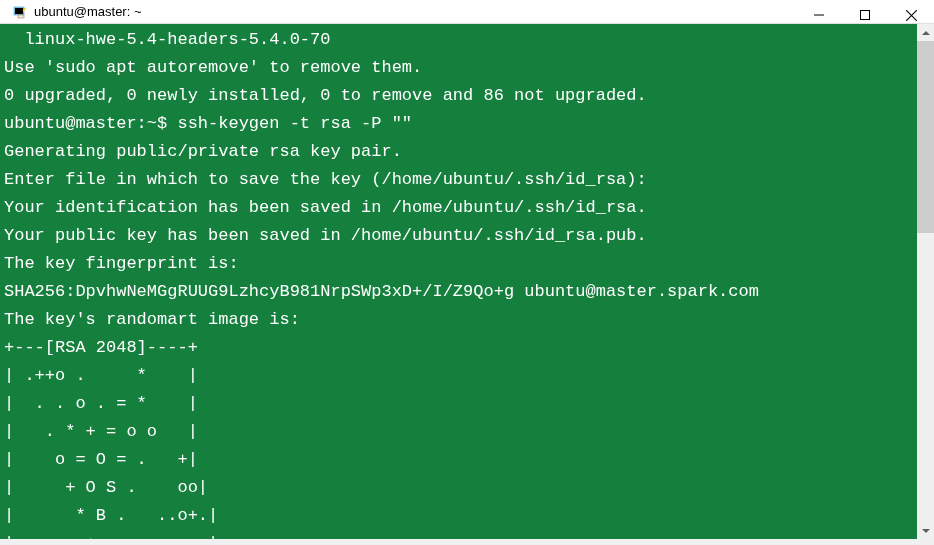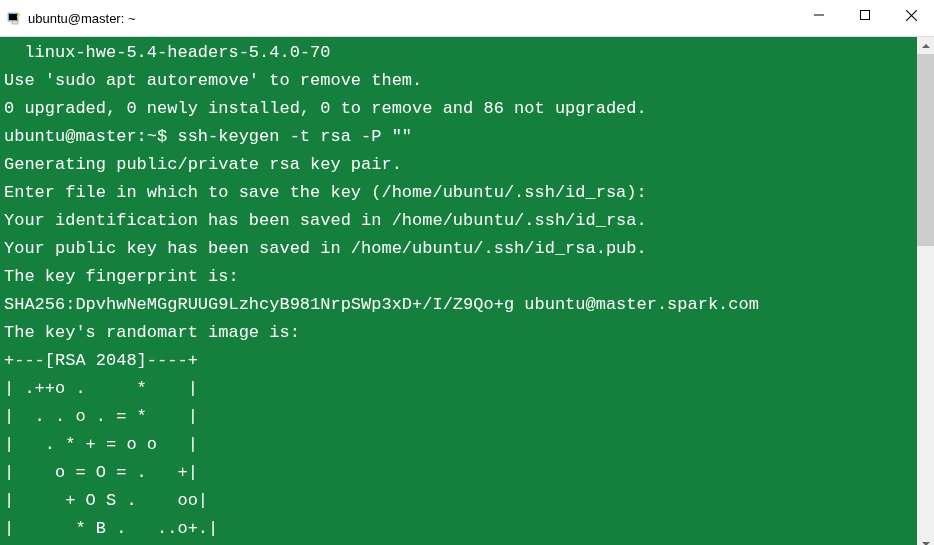"ubuntu@master: ~" .titlebar { height: 37px -> 24px; padding-left: 6px -> 12px }
